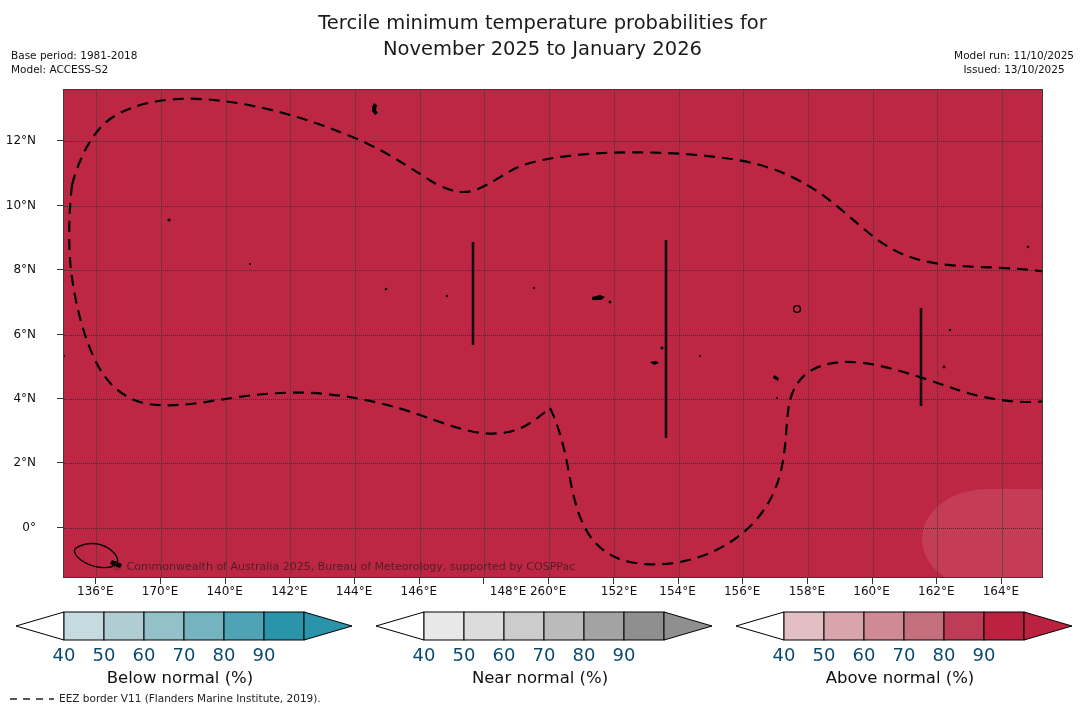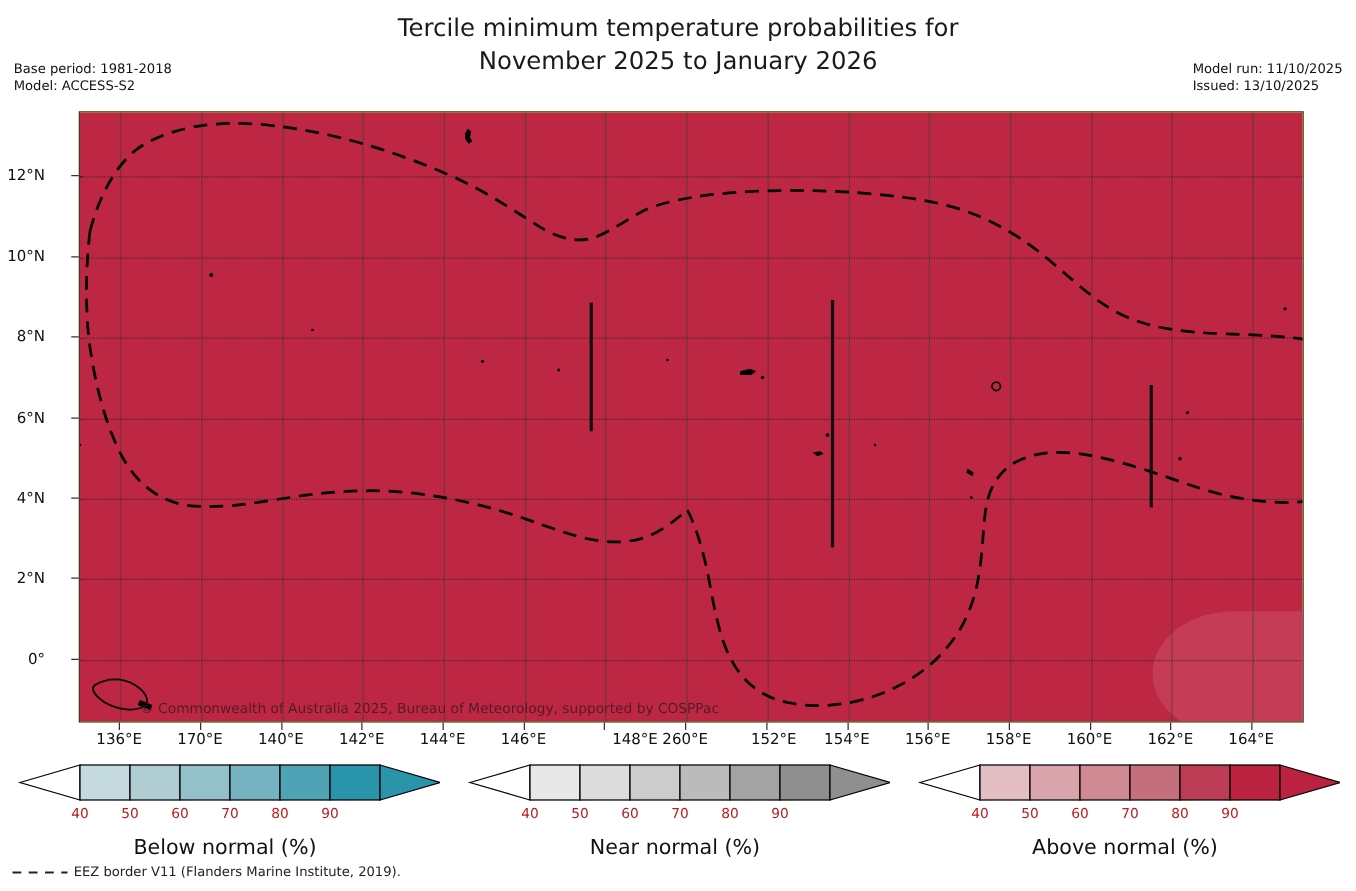"Model run: 11/10/2025" #meta-right { text-align: left -> center }
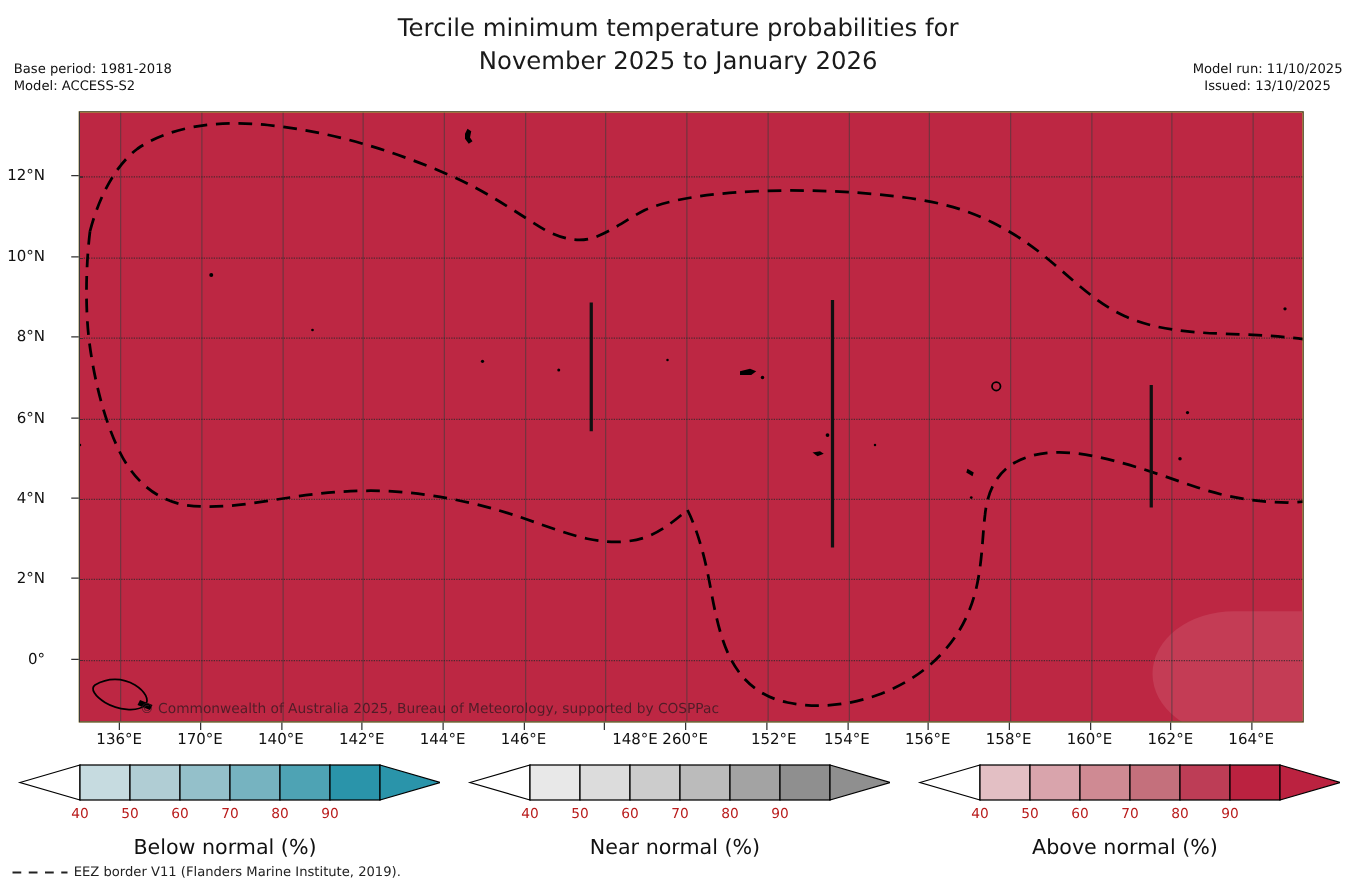"© Commonwealth of Australia 2025," #map-panel { background: #fde047 -> #ec4899 }
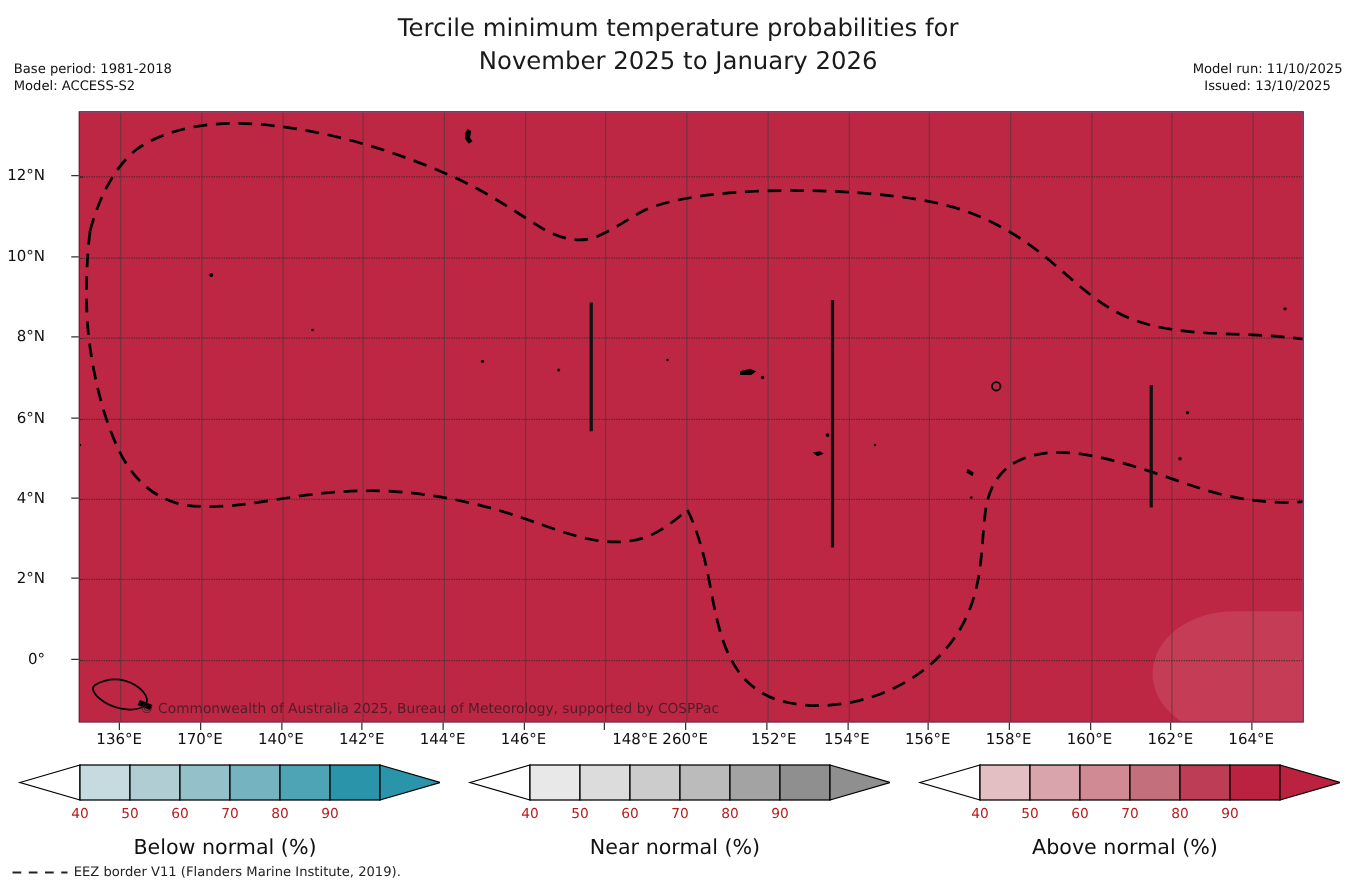"40" .cbar-ticklabels span { color: #b91c1c -> #0c4a6e; font-size: 11px -> 18px }
